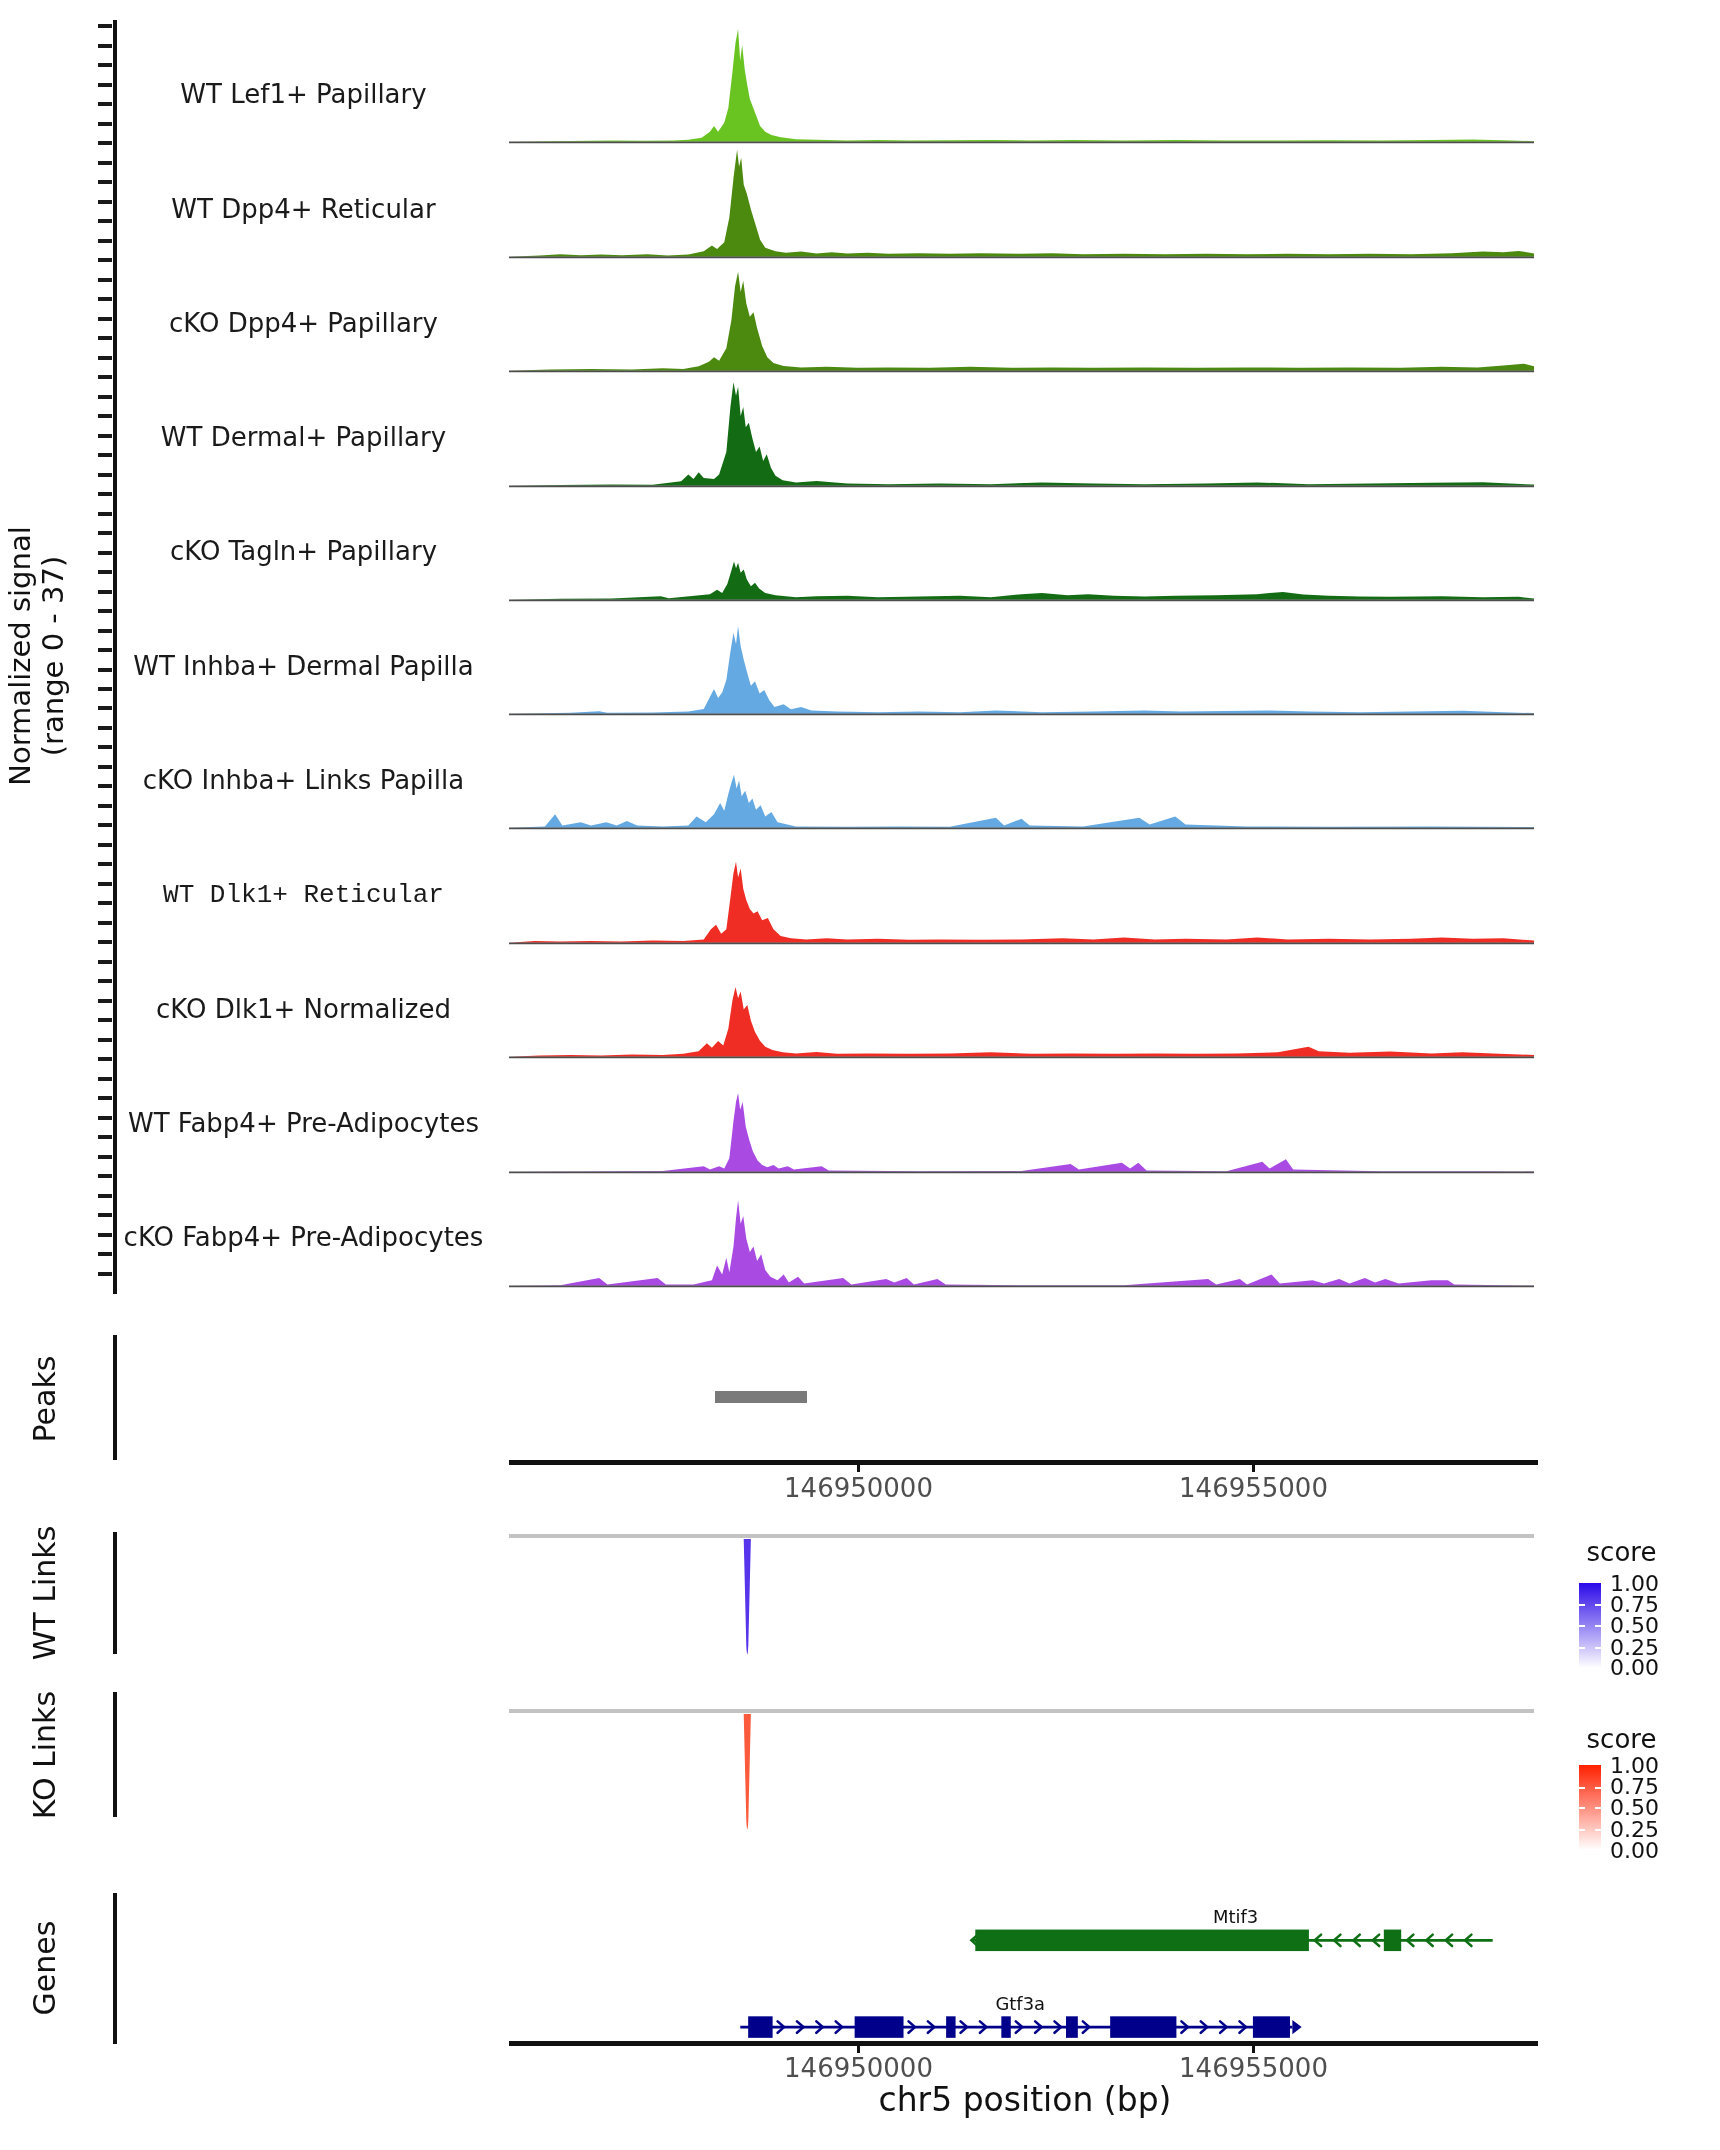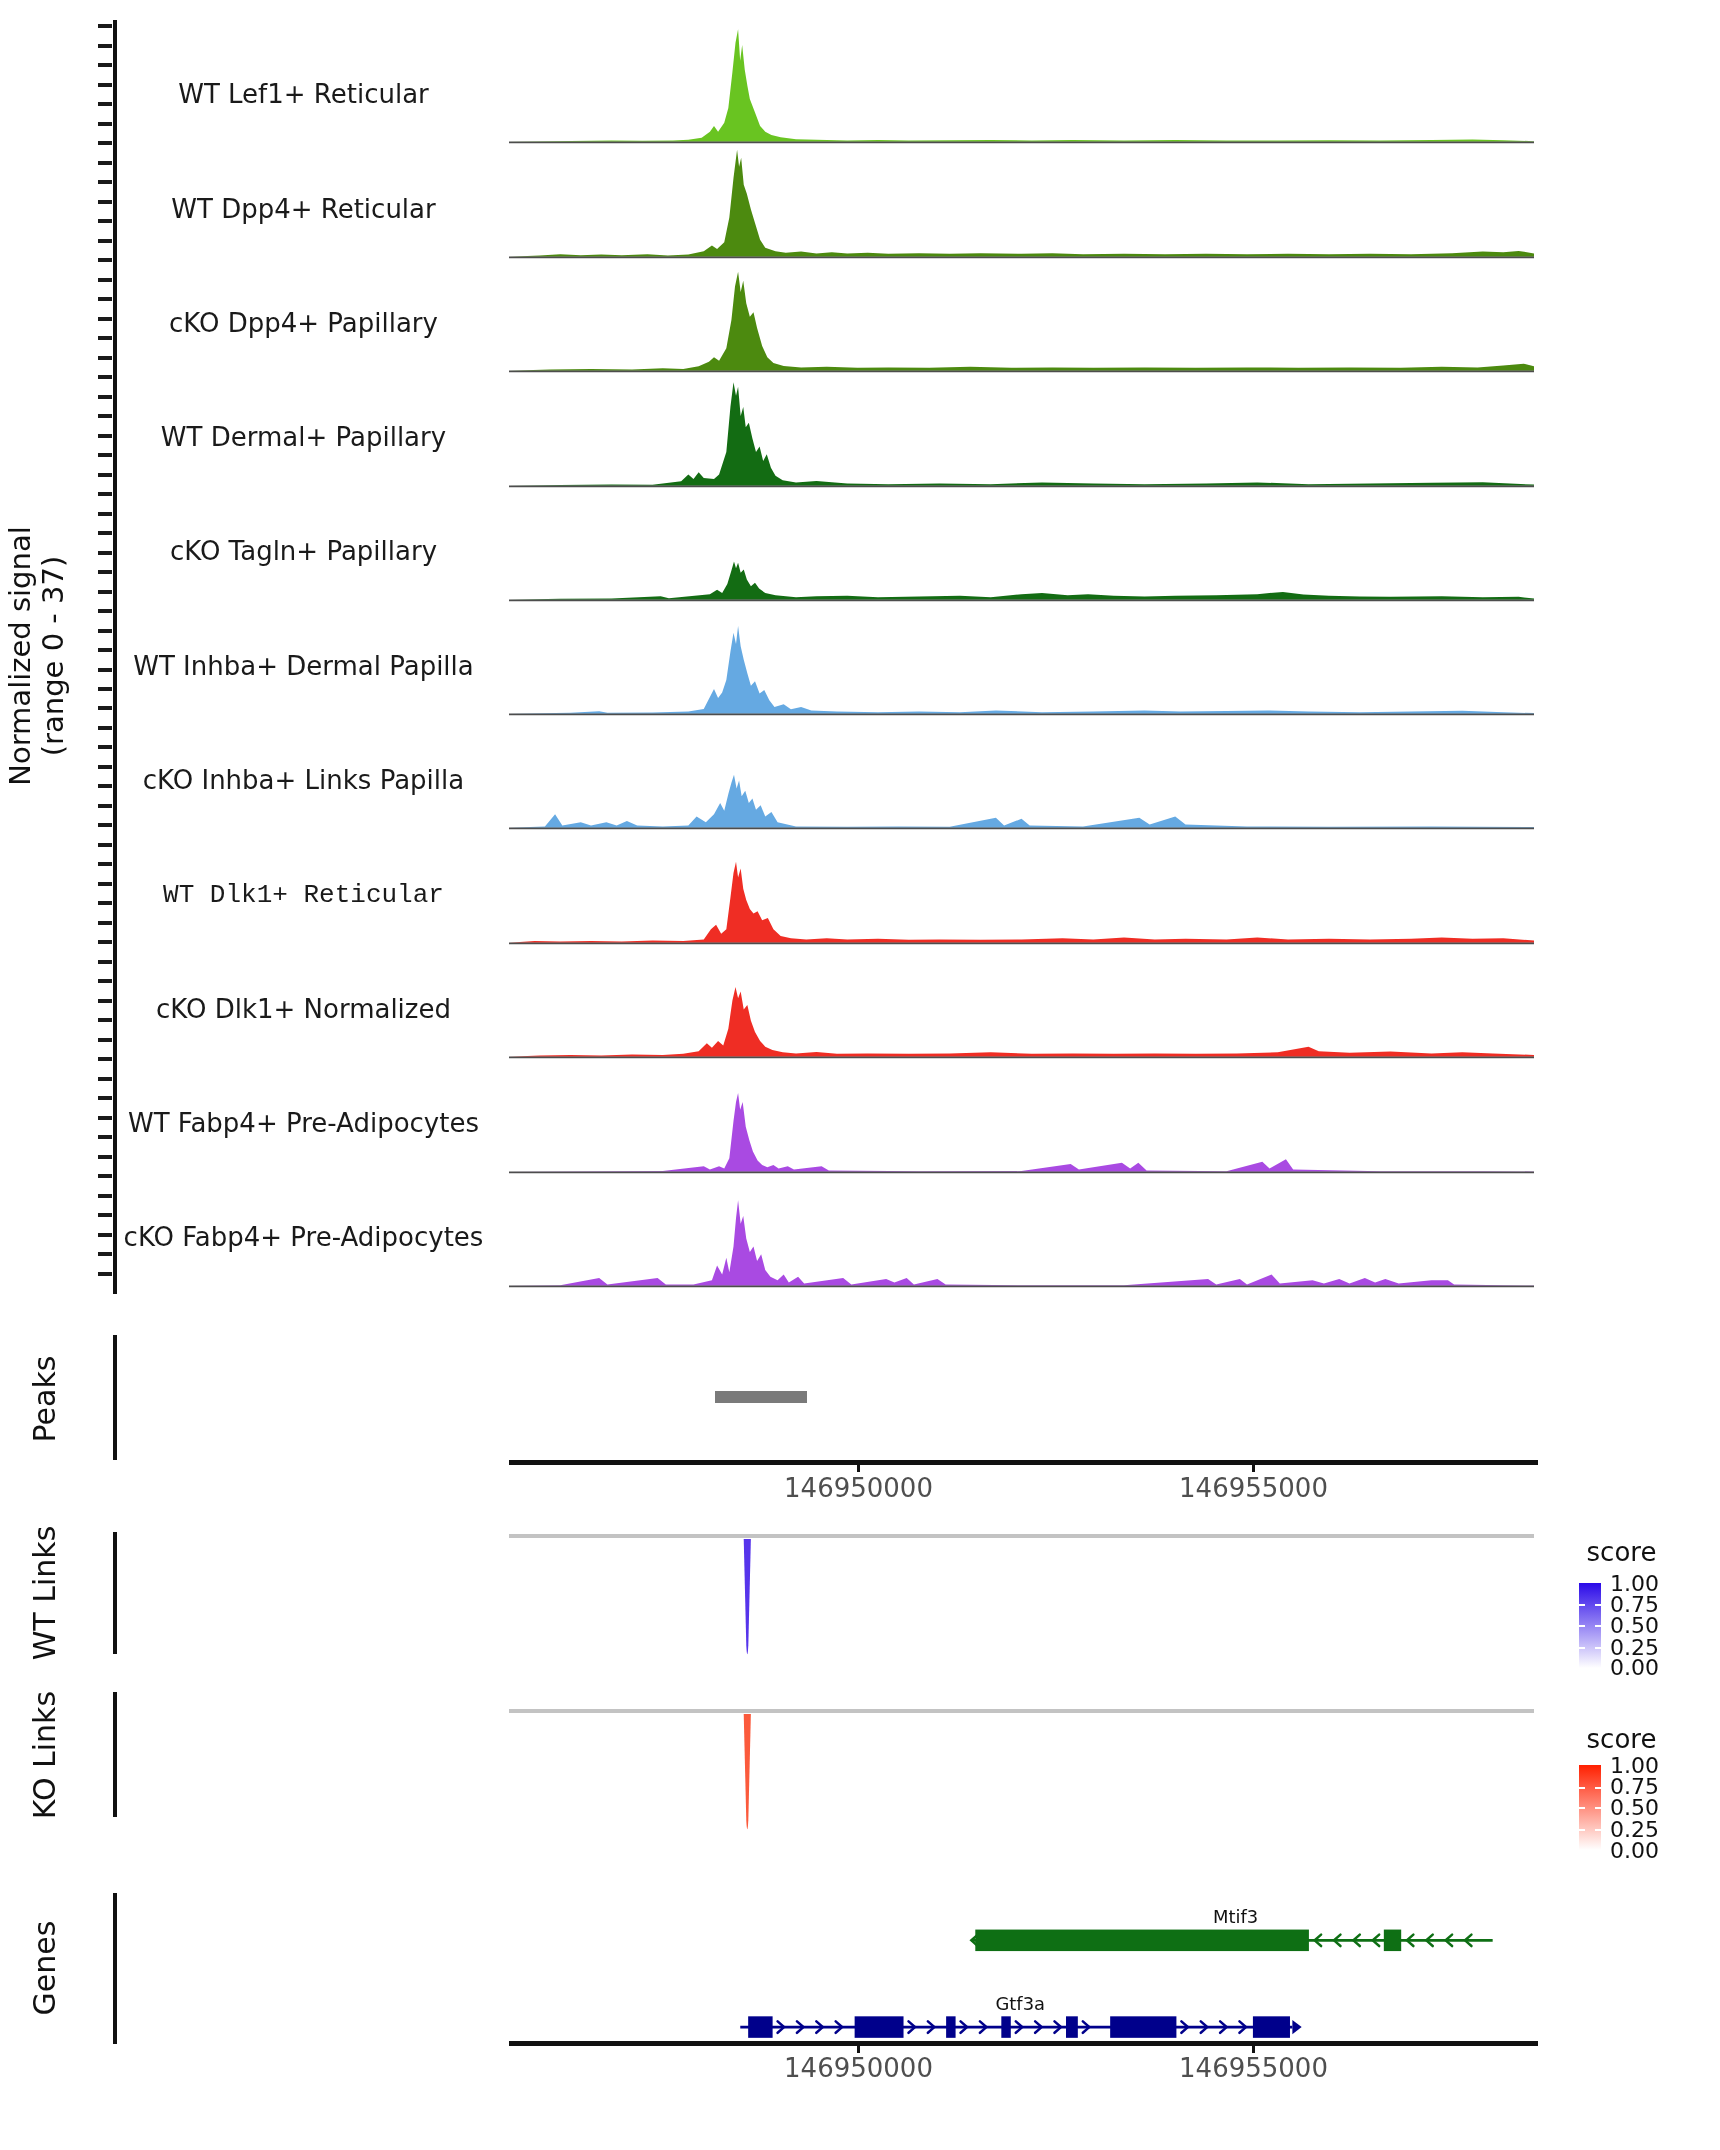"WT Lef1+ Reticular" div.track-label { text: Reticular -> Papillary }
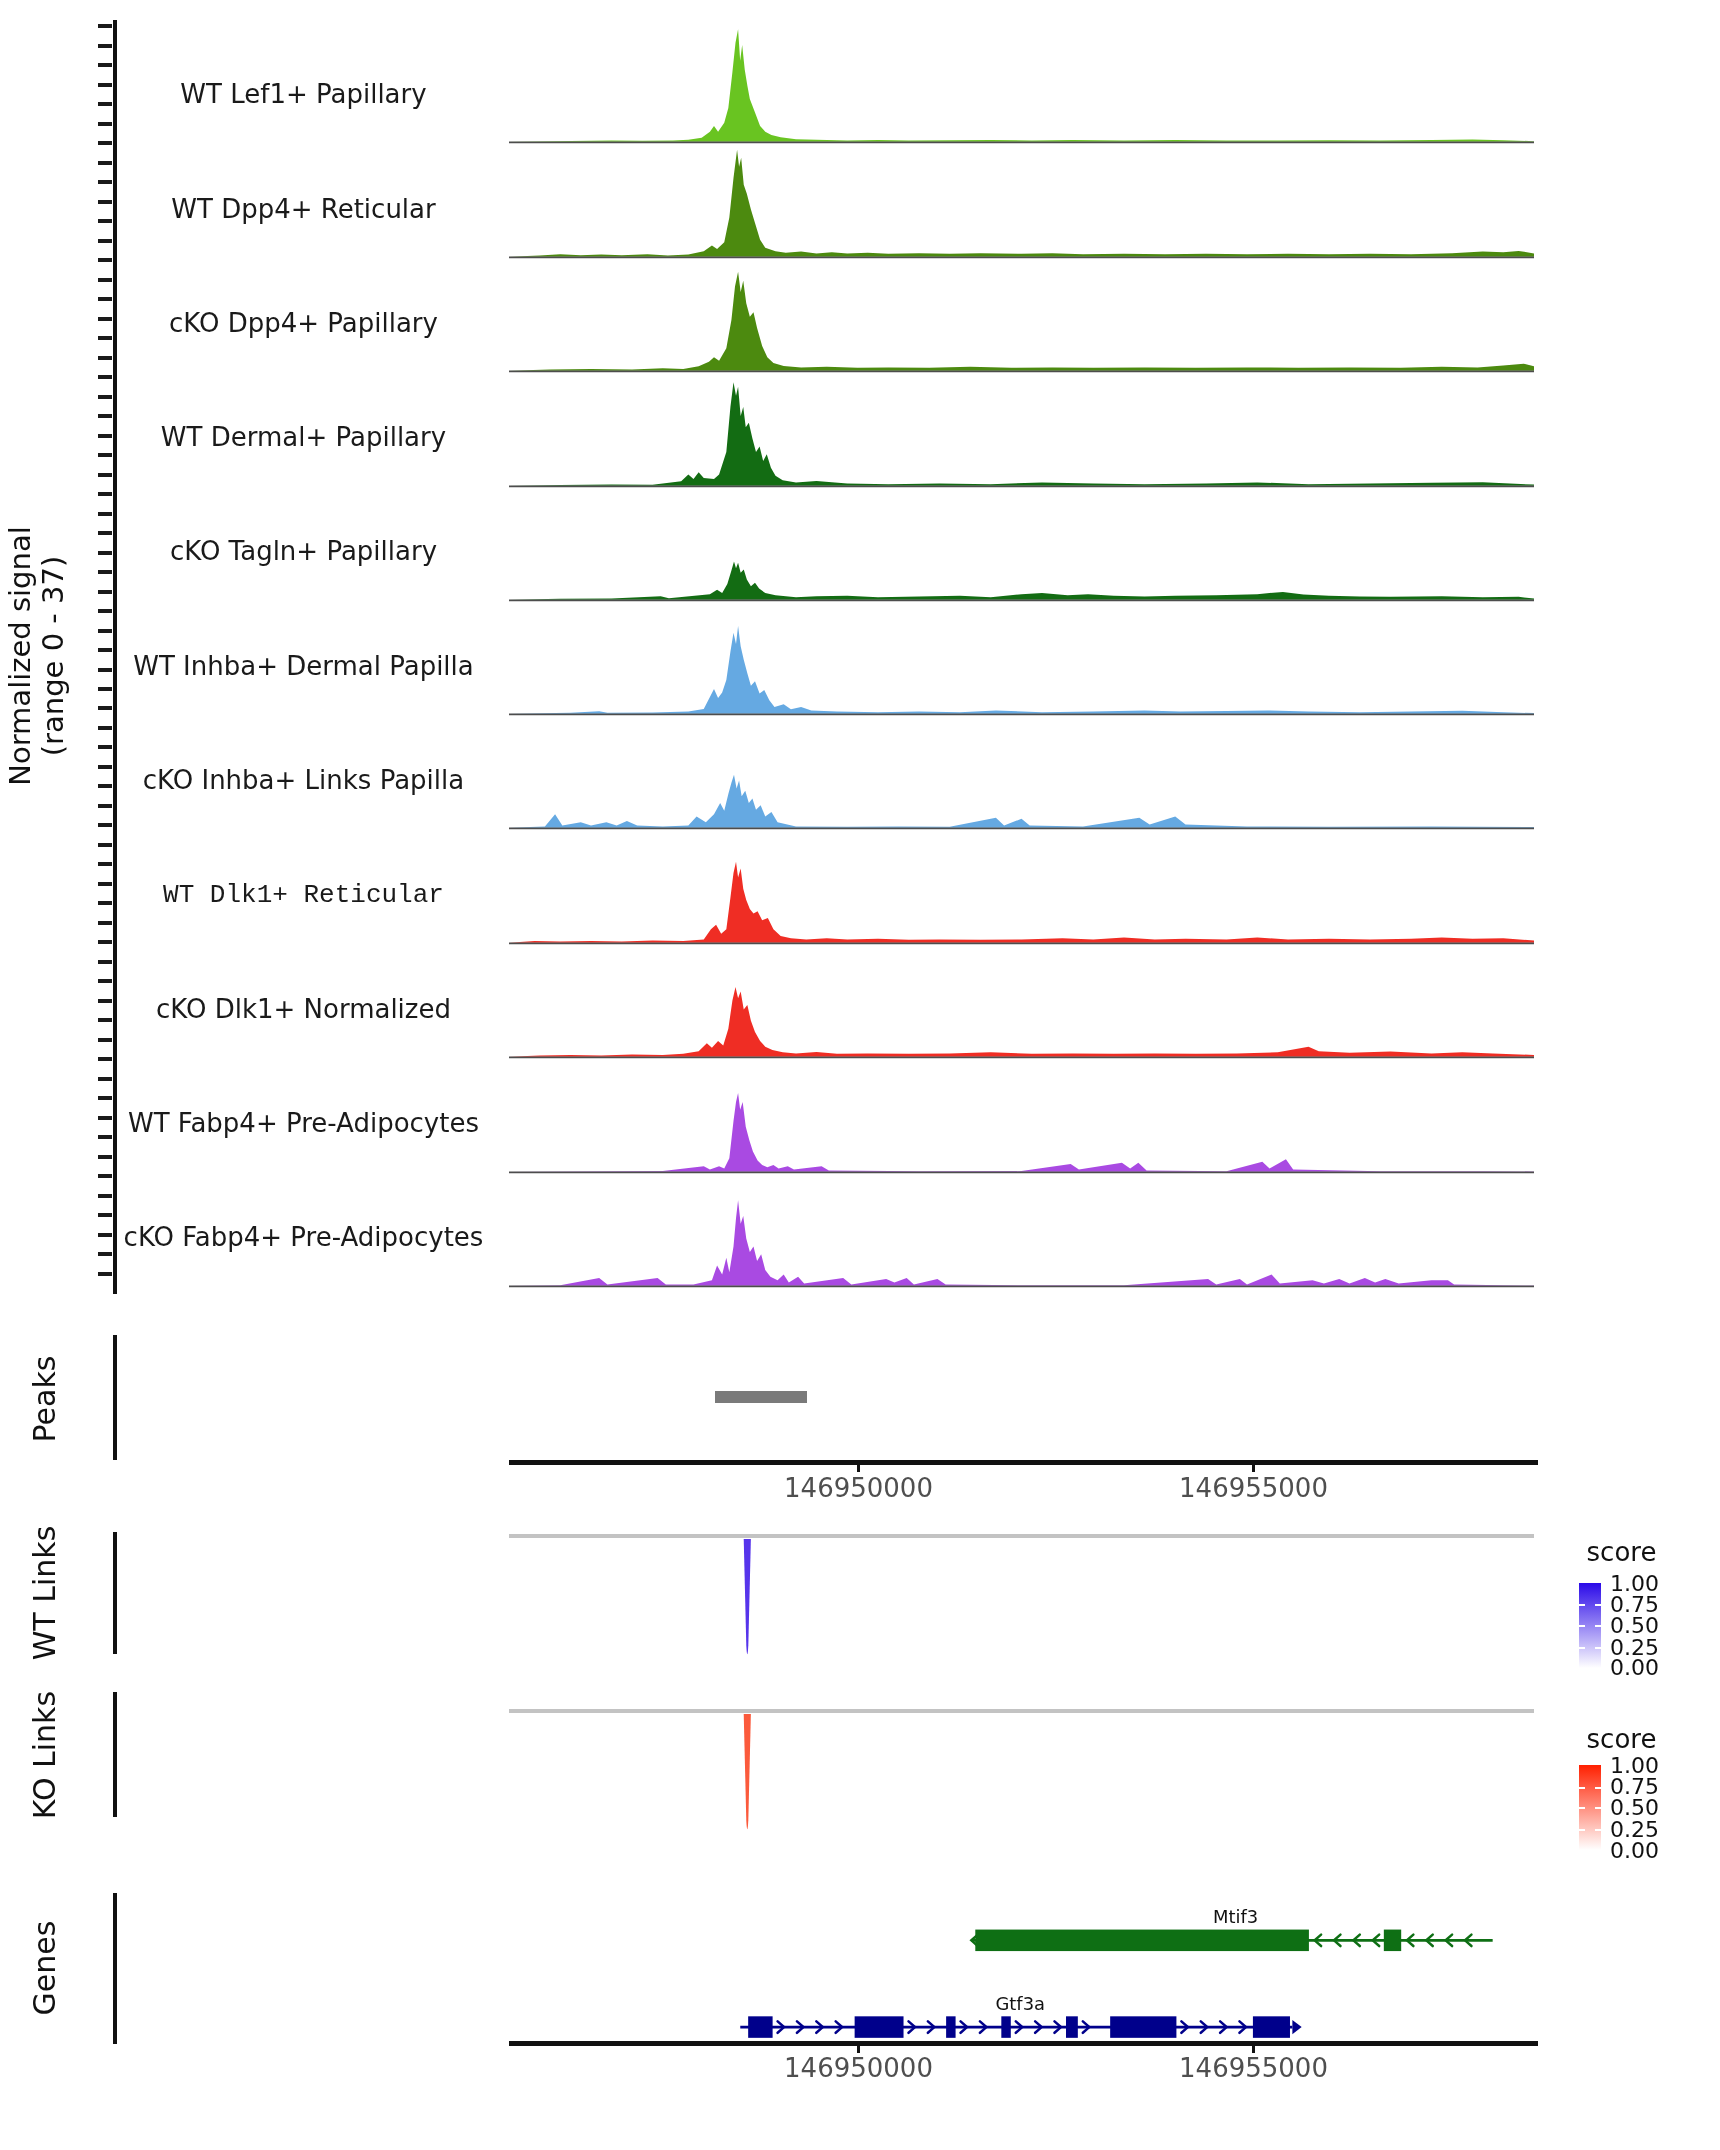"chr5 position (bp)" div.abs { html: none -> <div>chr5 position (bp)</div> }
